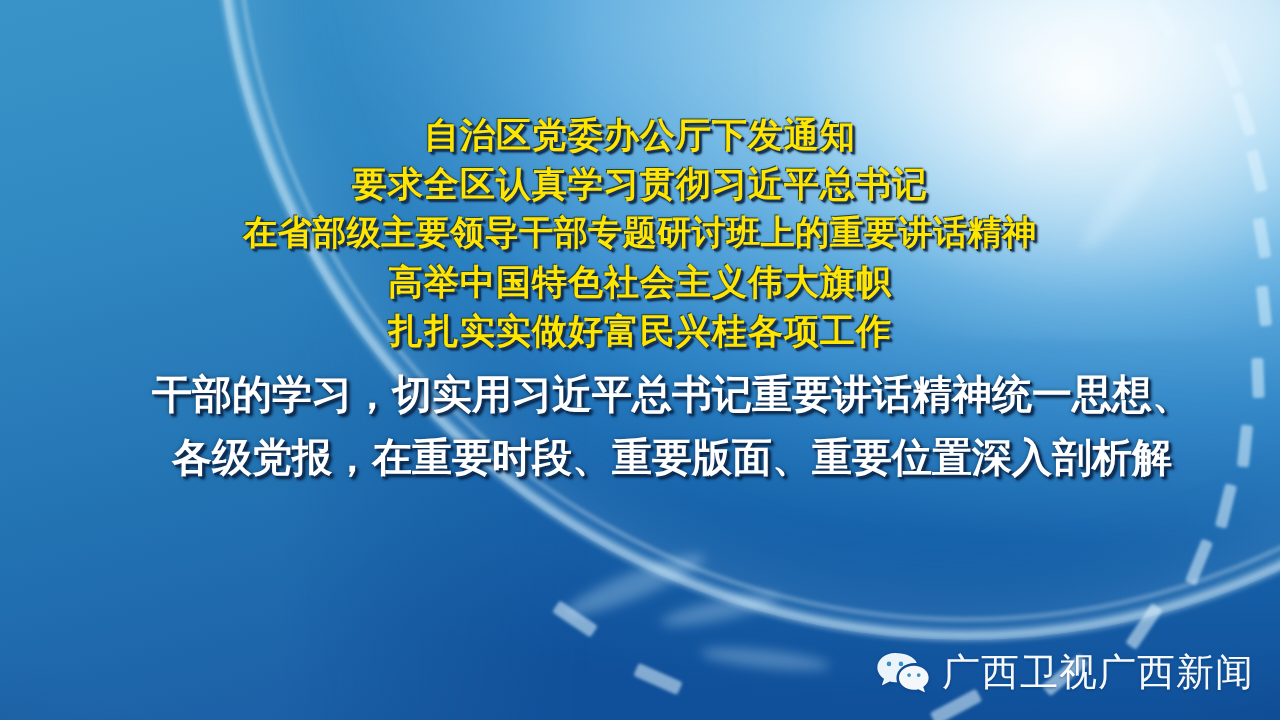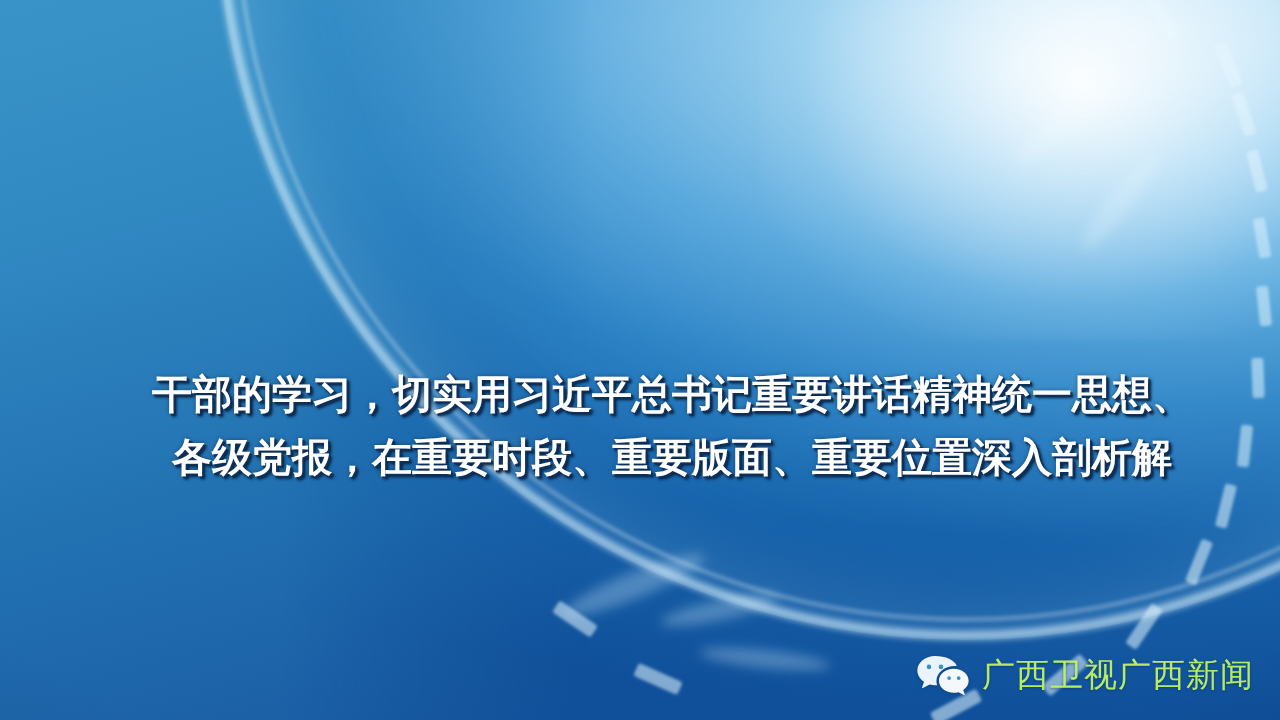"自治区党委办公厅下发通知" div.headline-block { html: none -> <div> <div>自治区党委办公厅下发通知</div> <div>要求全区认真学习贯彻习近平总书记</div> <div>在省部级主要领导干部专题研讨班上的重要讲话精神</div> <div>高举中国特色社会主义伟大旗帜</div> <div>扎扎实实做好富民兴桂各项工作</div> </div> }
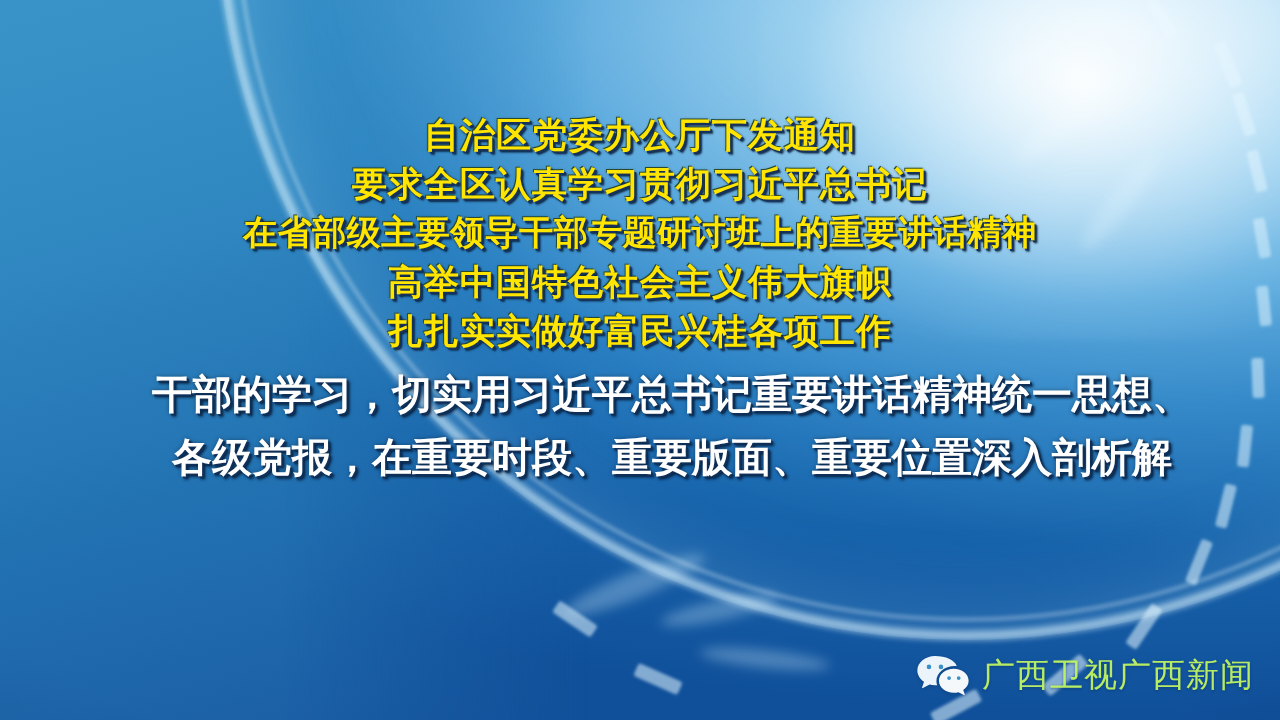"广西卫视广西新闻" .wm-text { color: #bef264 -> #ffffff; font-size: 33px -> 38px }
